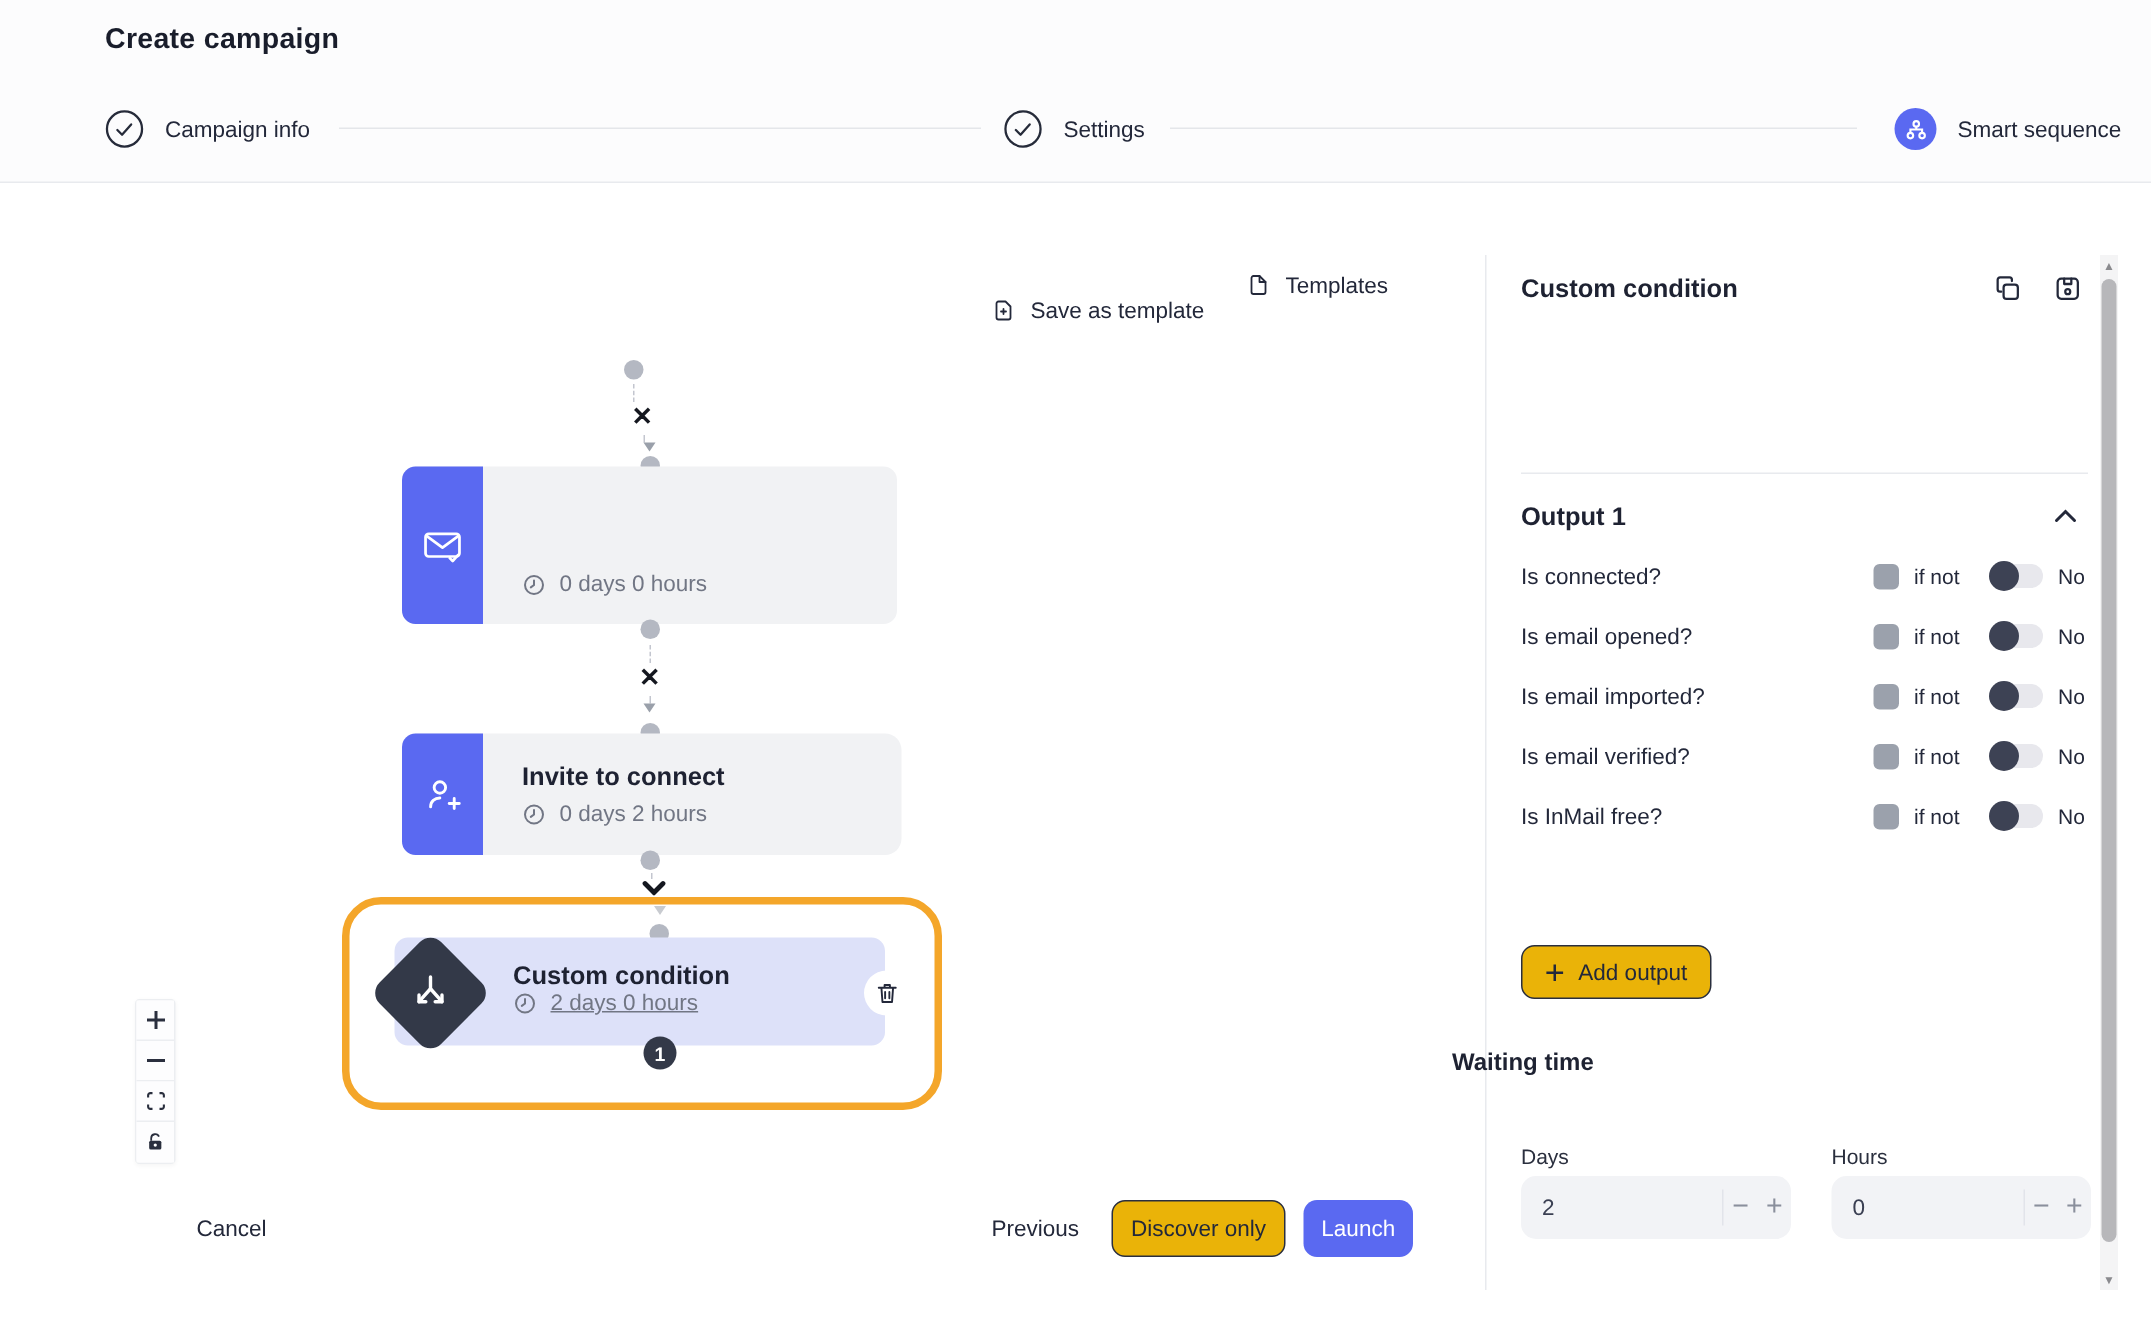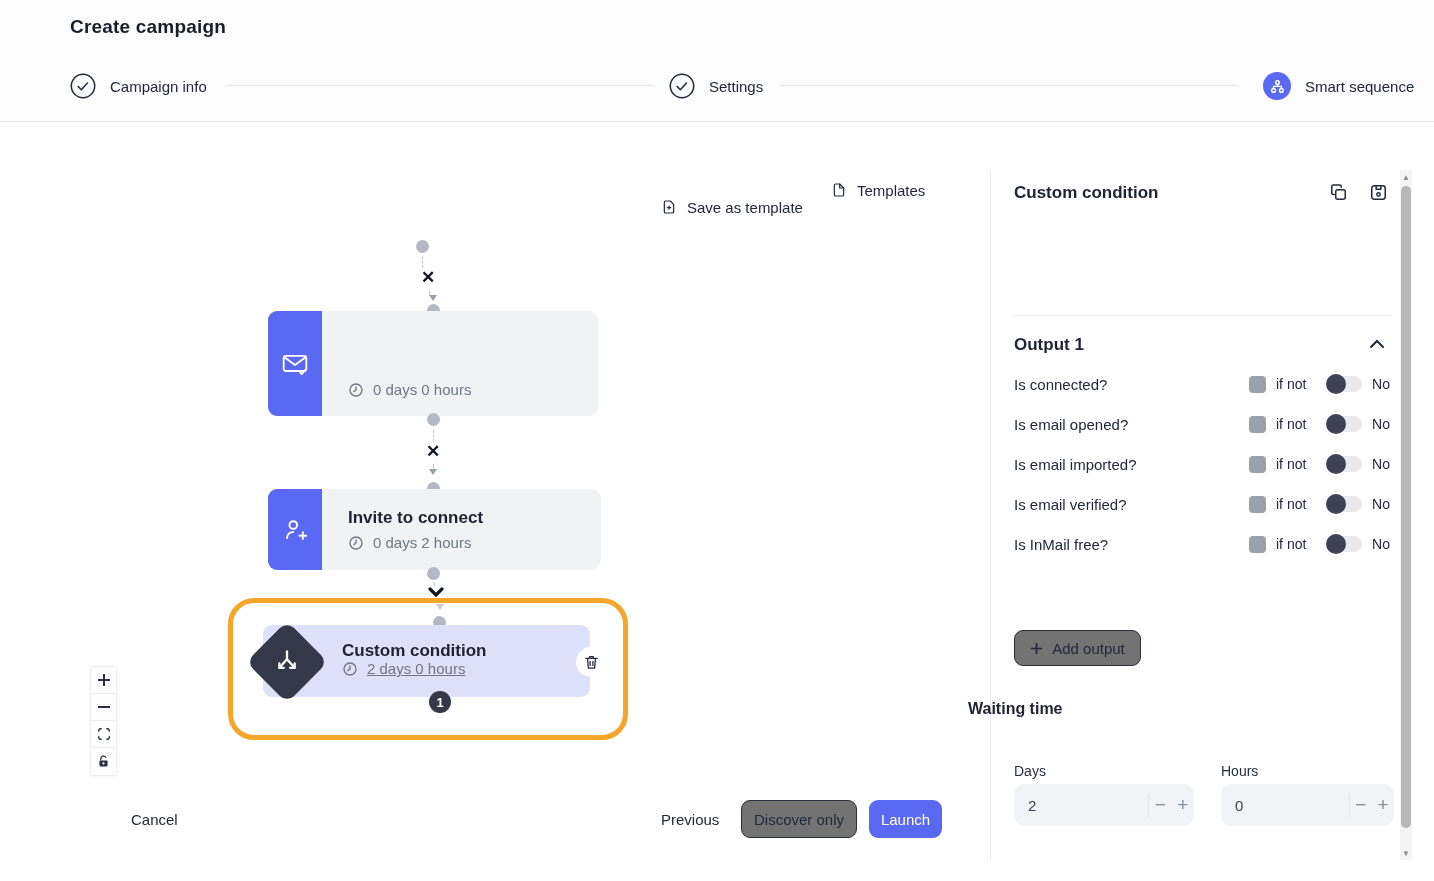"Add output" .btn-outline { background: #737373 -> #eab308 }
